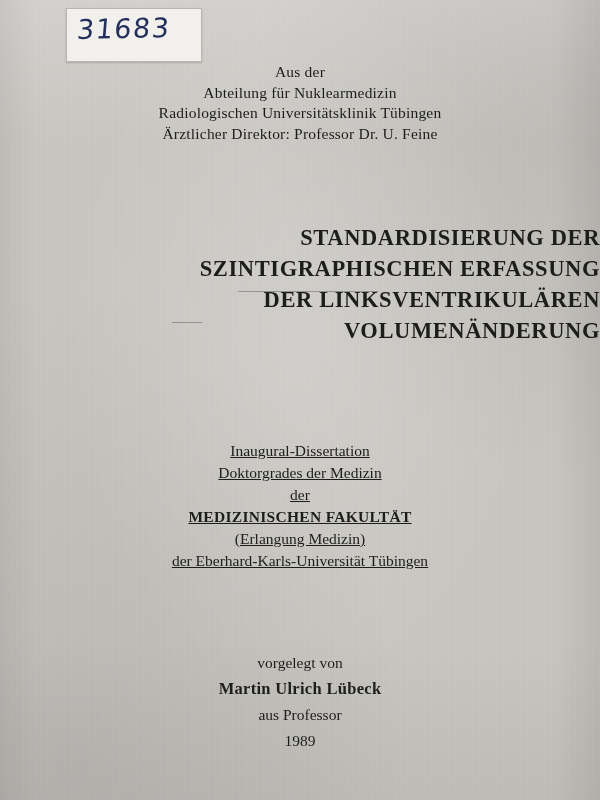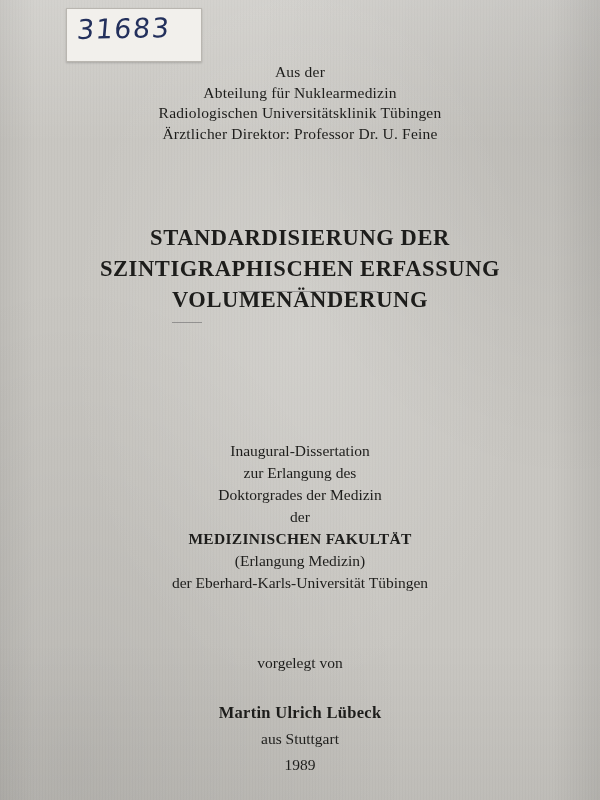"STANDARDISIERUNG DER" #title { text-align: none -> right }
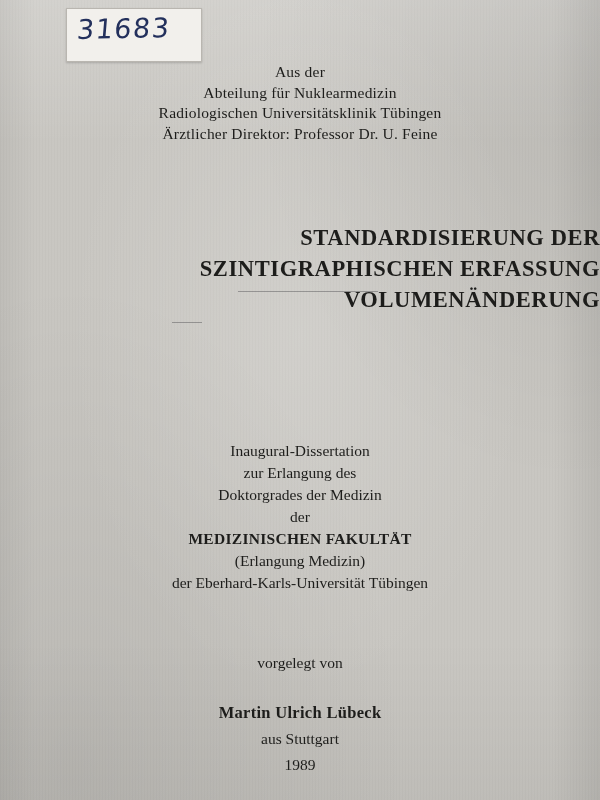"DER LINKSVENTRIKULÄREN" span.line { html: none -> <span>DER LINKSVENTRIKULÄREN</span> }
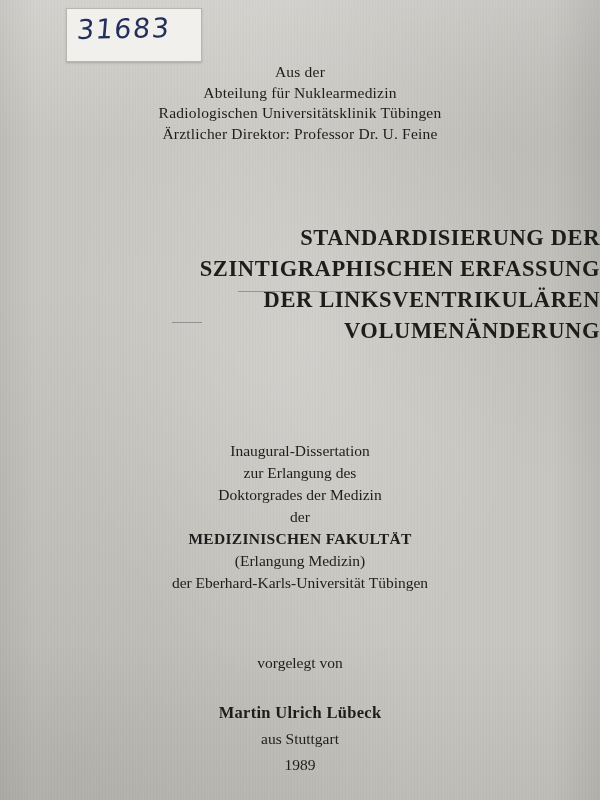"Inaugural-Dissertation" #statement .line { text-decoration: none -> underline }
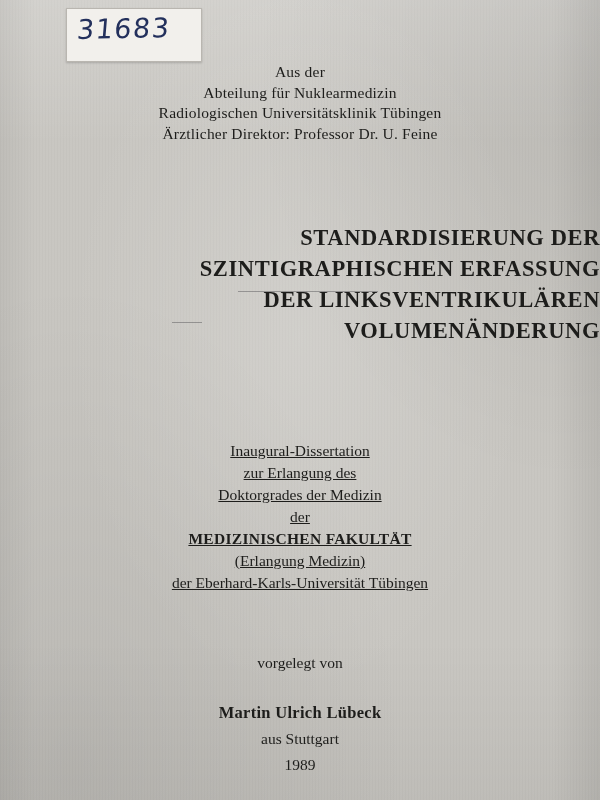"zur Erlangung des" span.line { html: <span>zur Erlangung des</span> -> none }
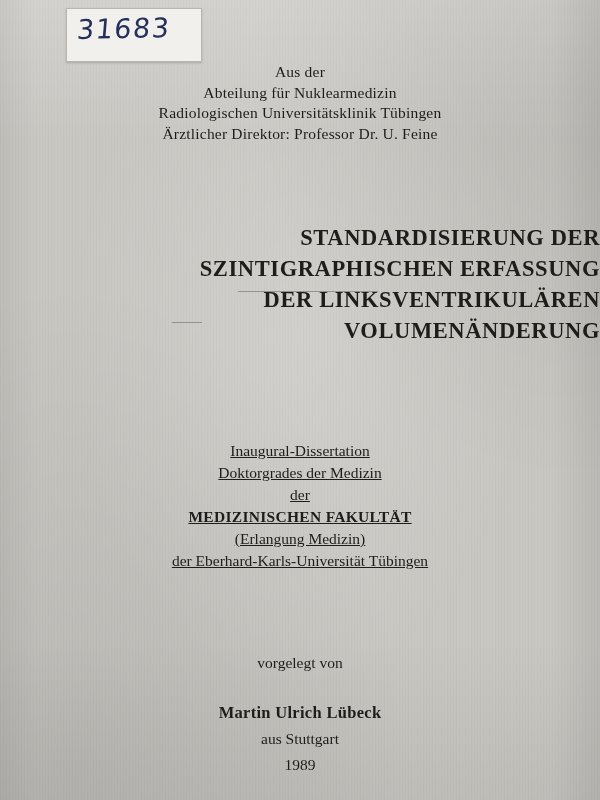"Martin Ulrich Lübeck" #author .name { margin-top: 24px -> none }
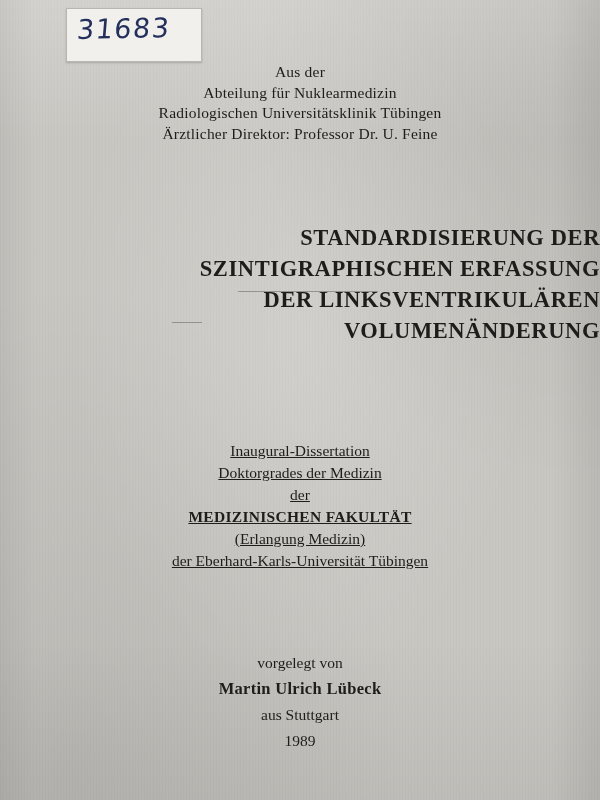"aus Stuttgart" span.line { text: Stuttgart -> Professor }
